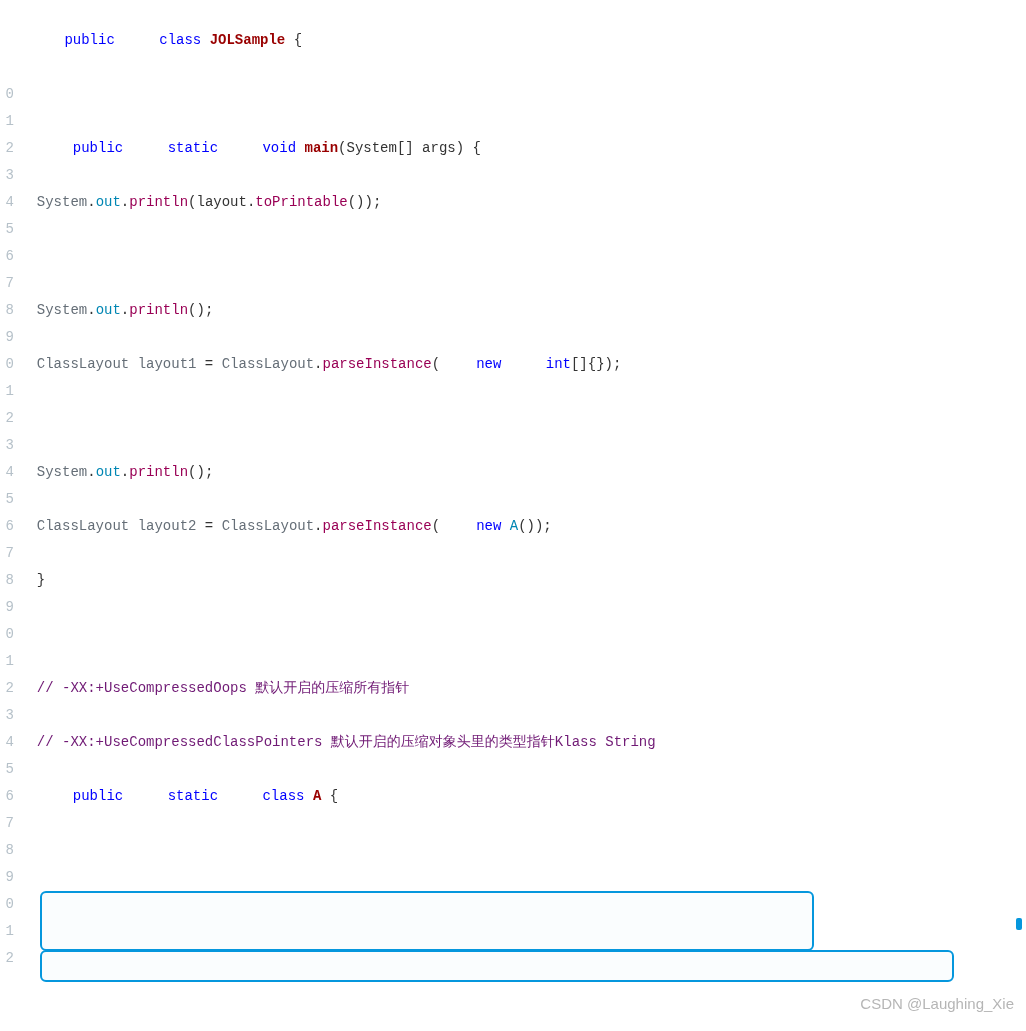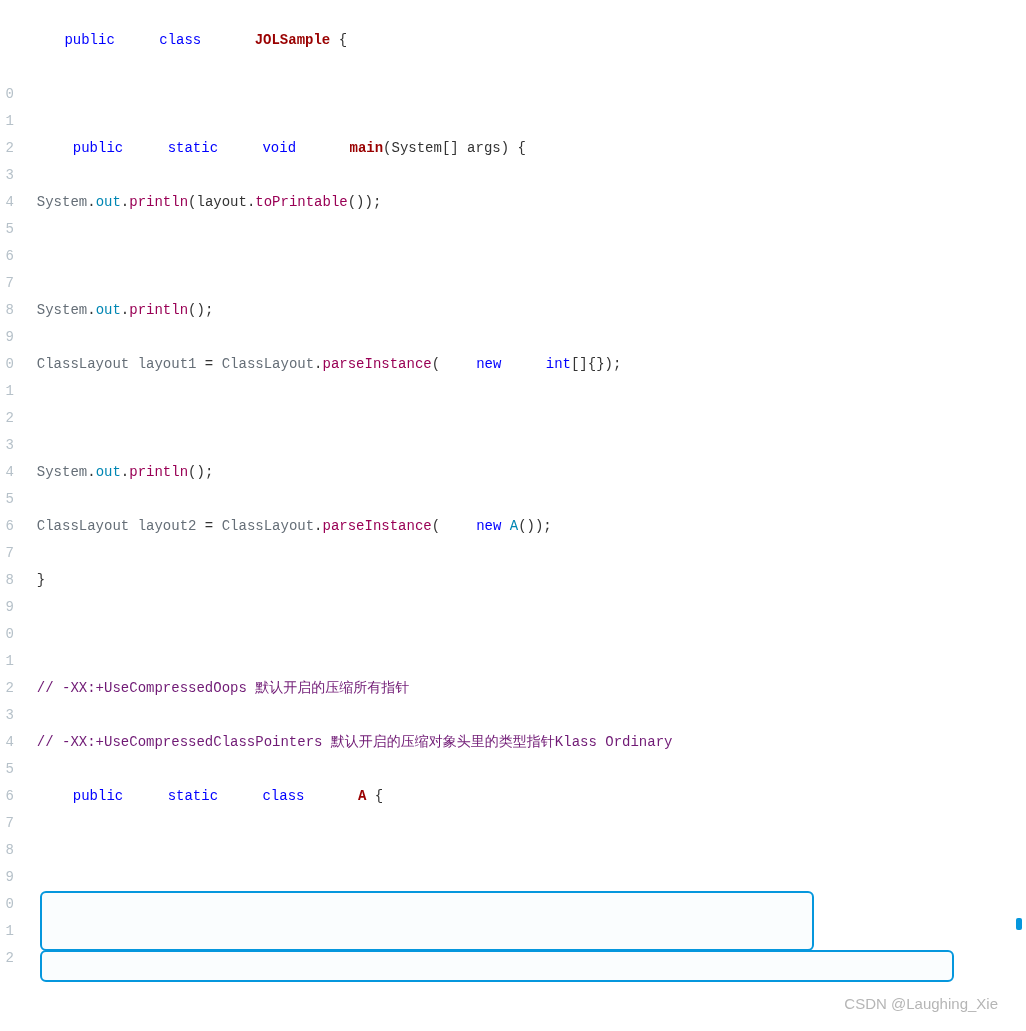"JOLSample" .cls { margin-left: 45px -> none }
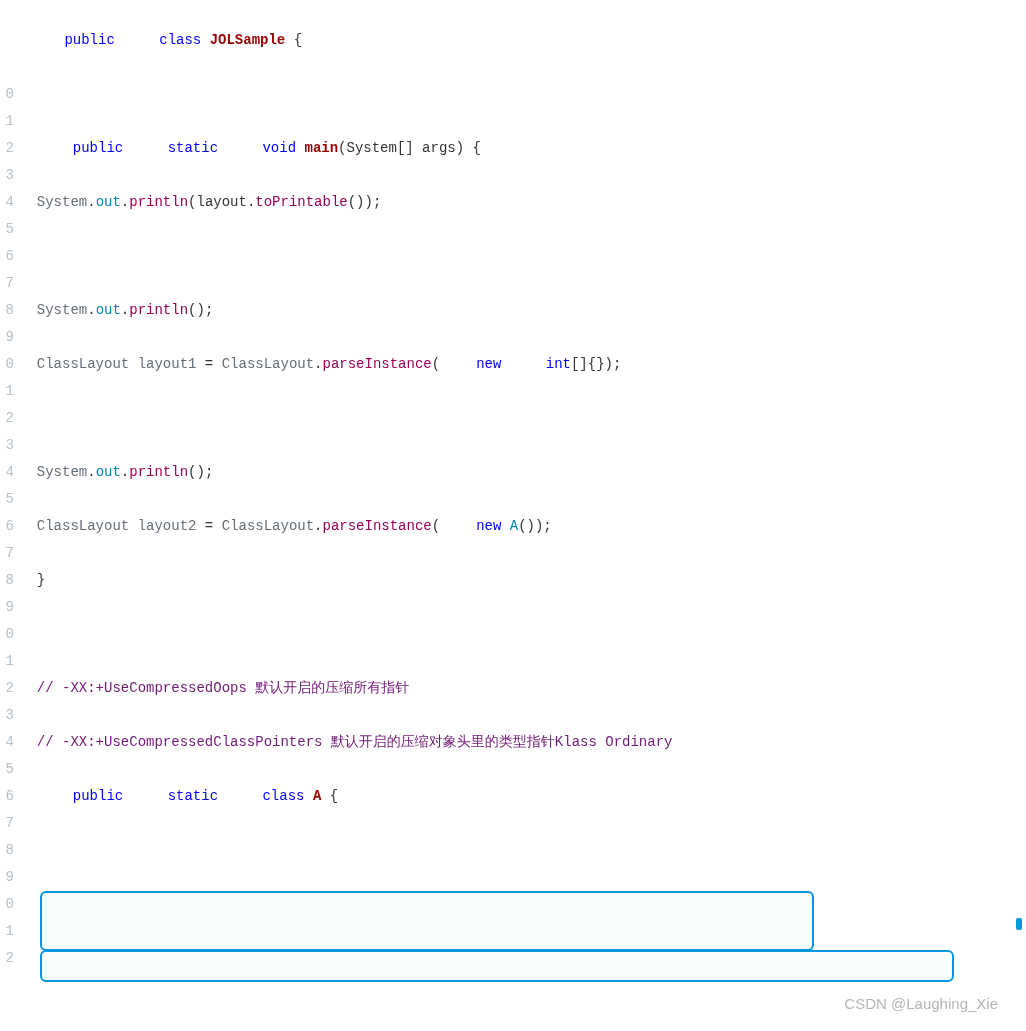"// -XX:+UseCompressedClassPointers" span.comment { text: Ordinary -> String }
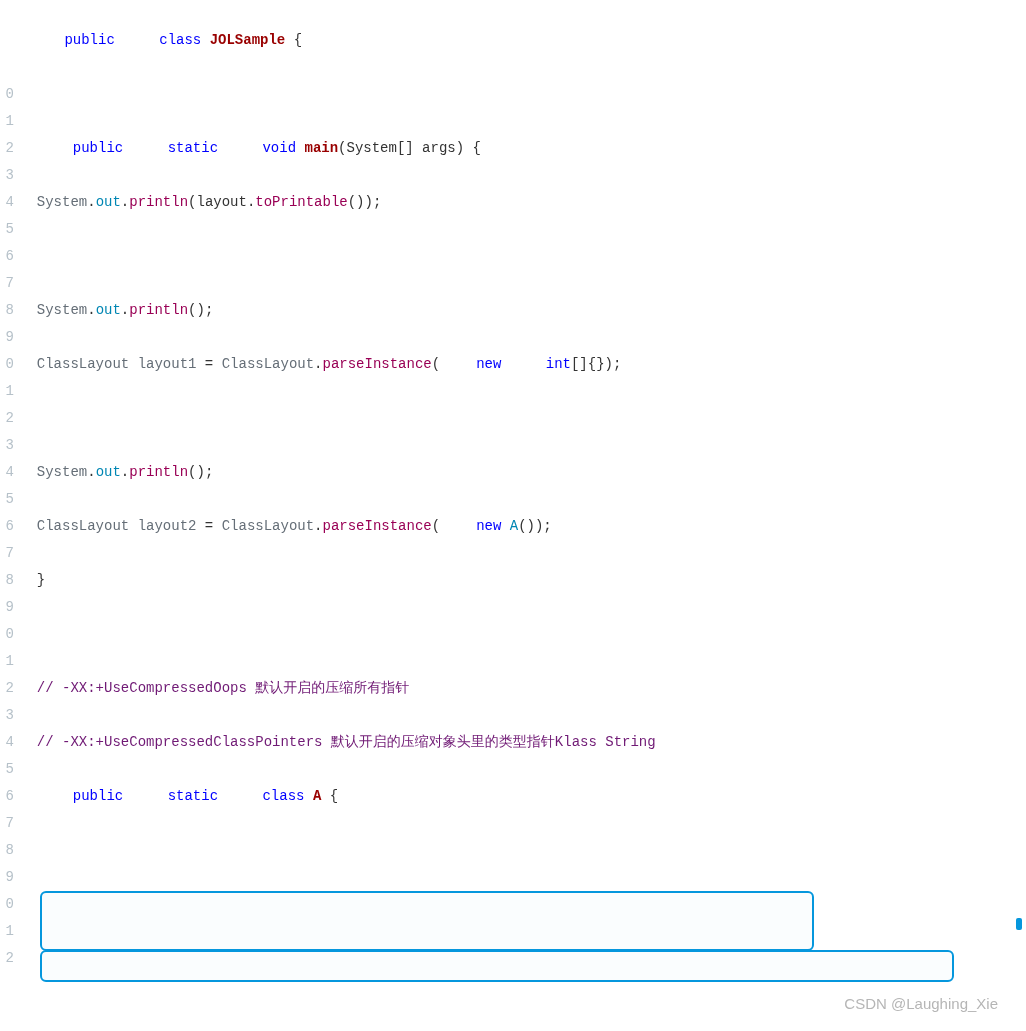"CSDN @Laughing_Xie" .watermark { right: 28px -> 12px }
